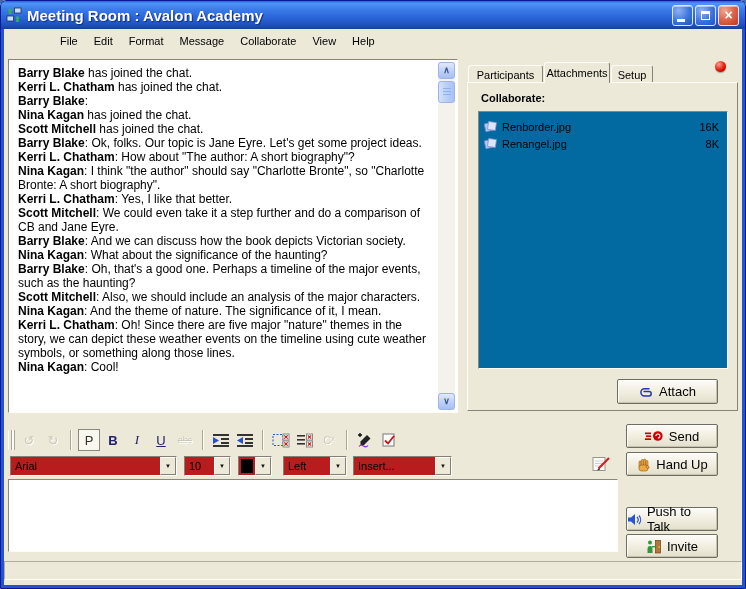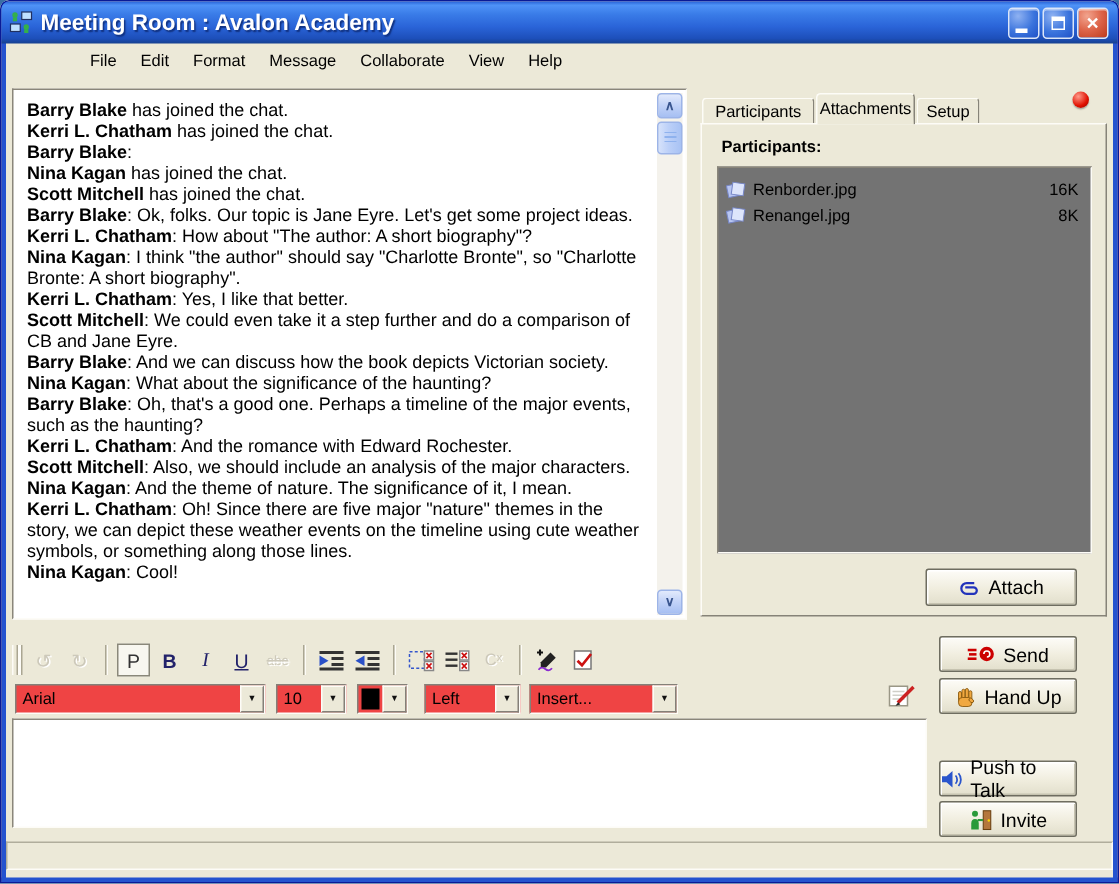"Participants:" div.attach-heading { text: Participants -> Collaborate }
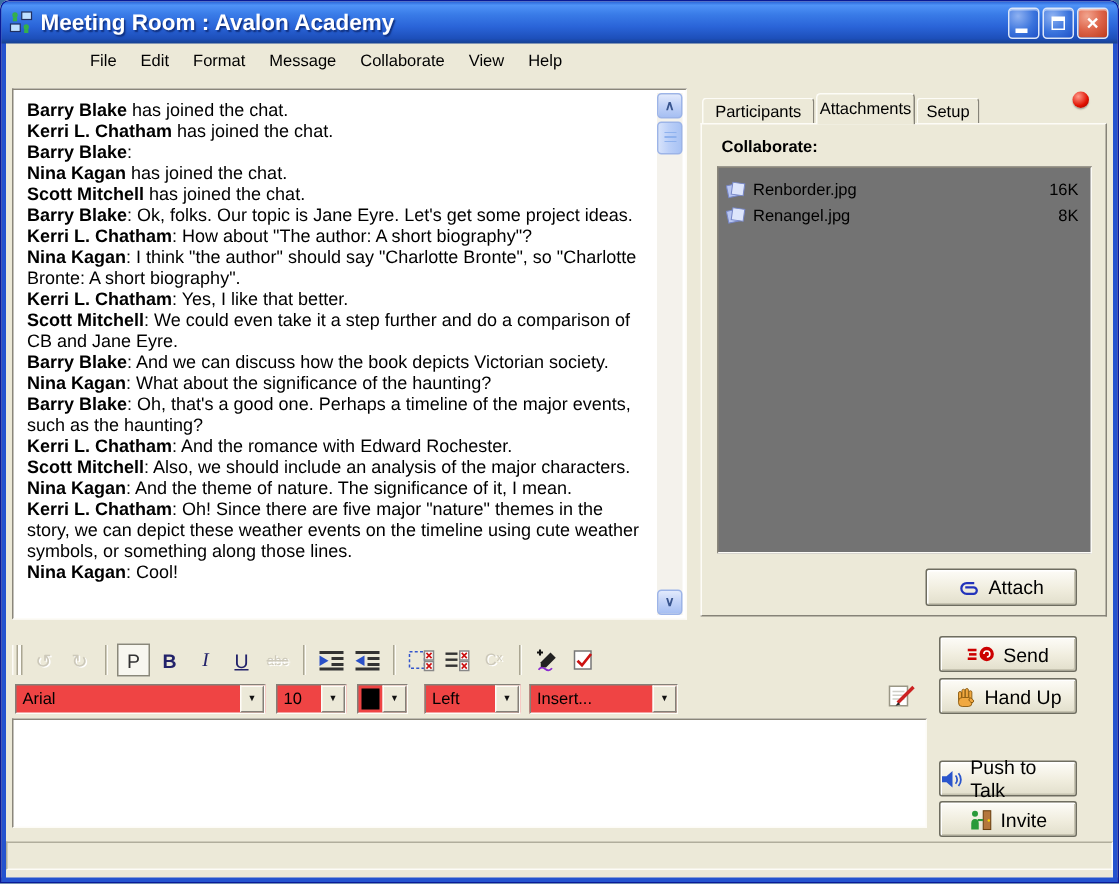"Renborder.jpg" .attach-list { background: #737373 -> #0369a1 }
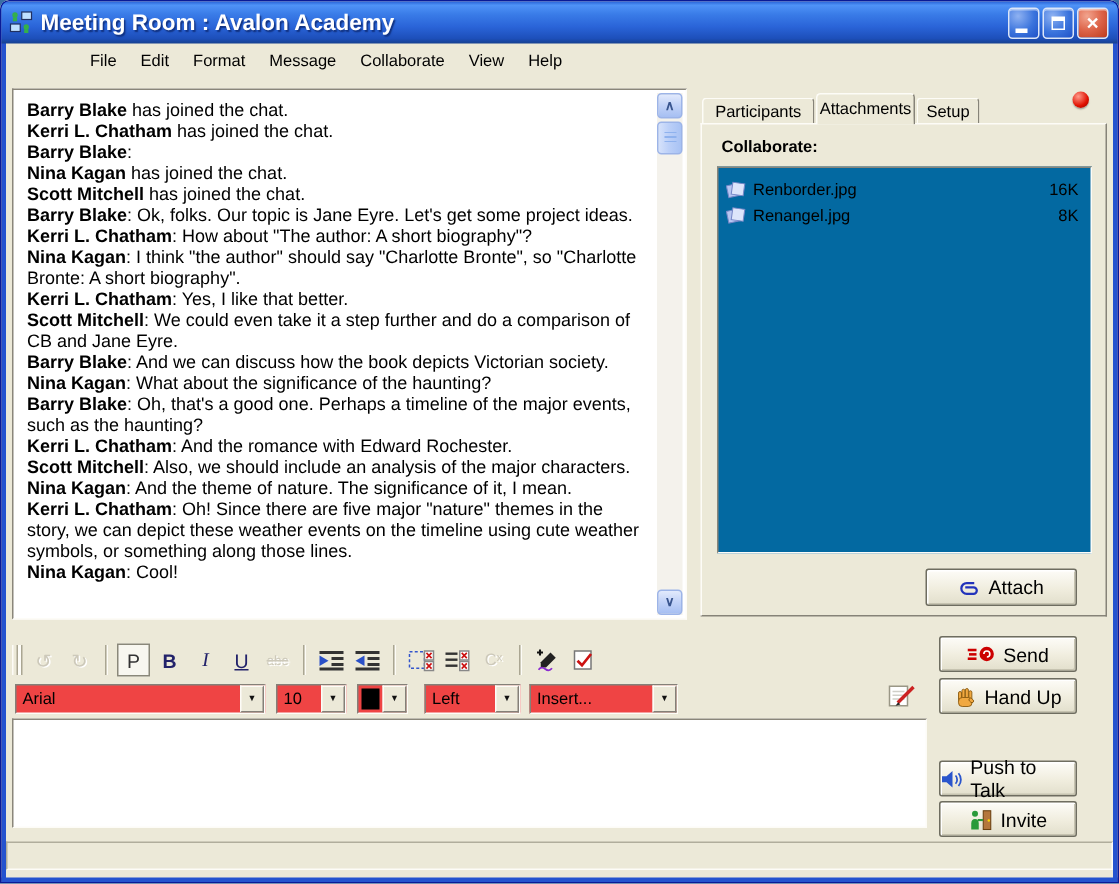"Kerri L. Chatham: And the" div.msg { html: <div><b>Kerri L. Chatham</b><span>: And the romance with Edward Rochester.</span></div> -> none }
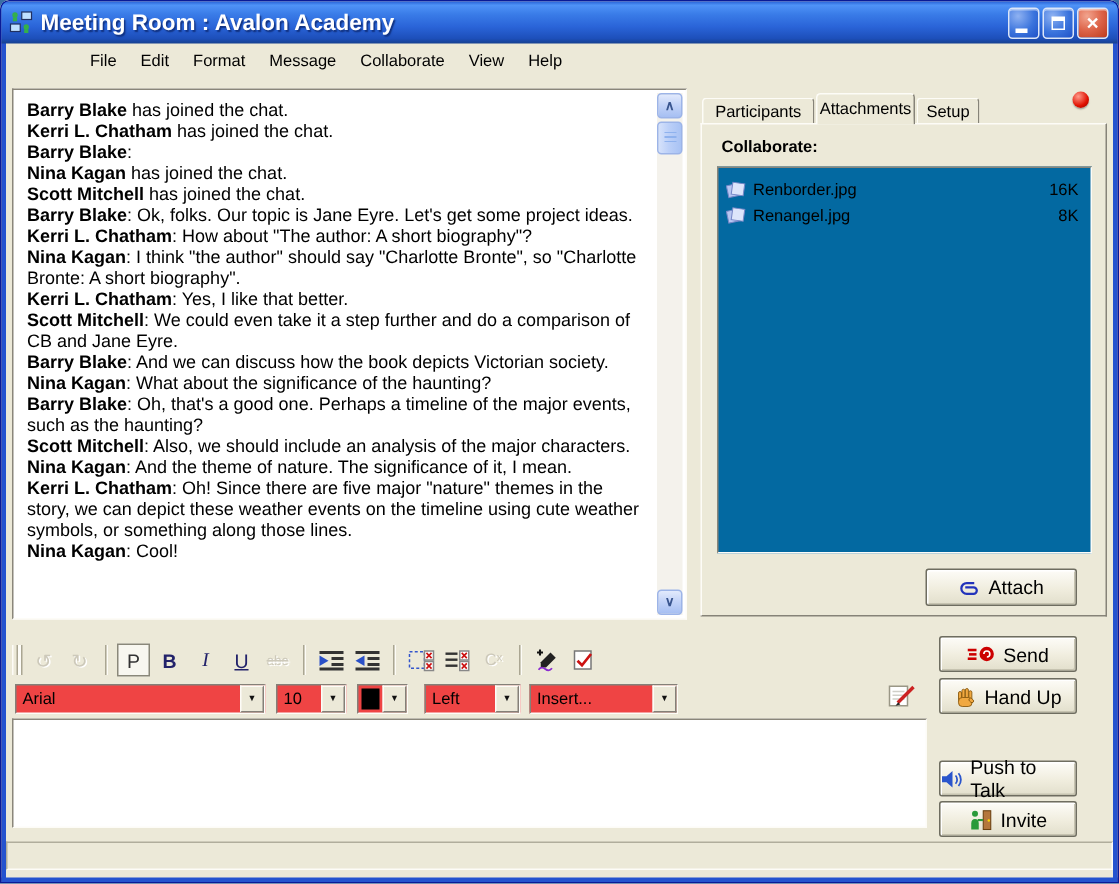"Arial" .combo { background: #ef4444 -> #b91c1c }
